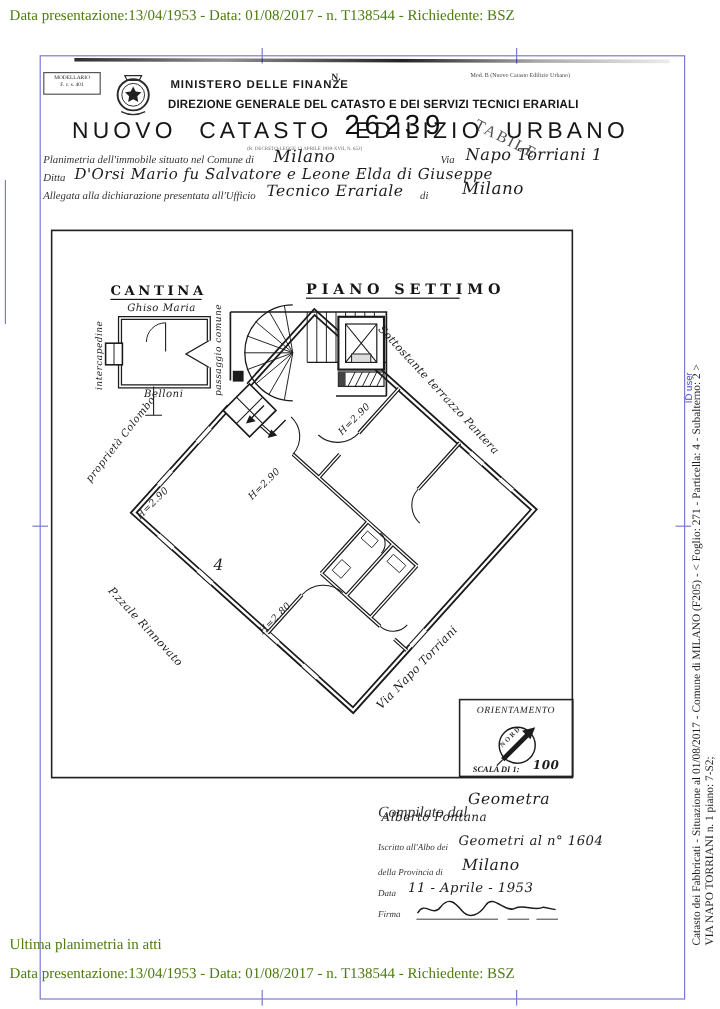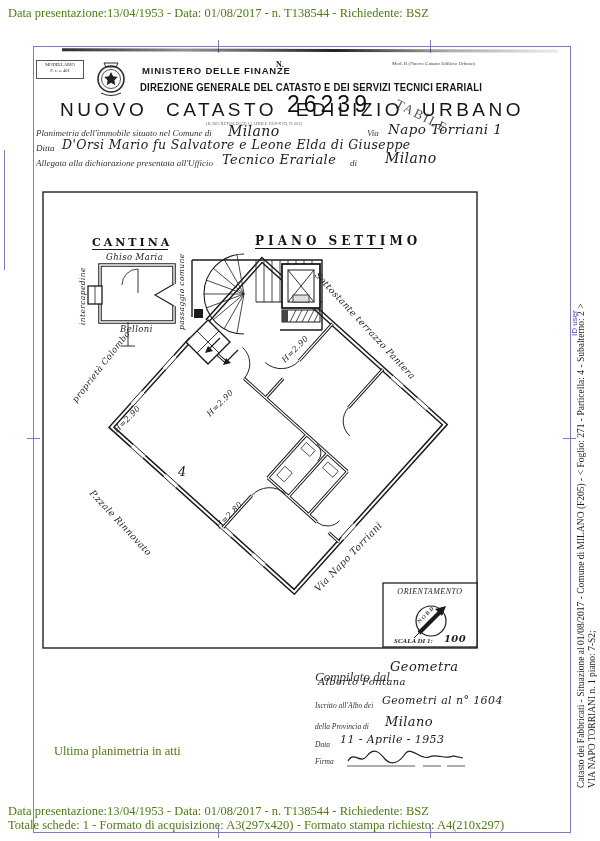"Ultima planimetria in atti" div.abs { margin-left: 46px -> none; top: 744px -> 780px }
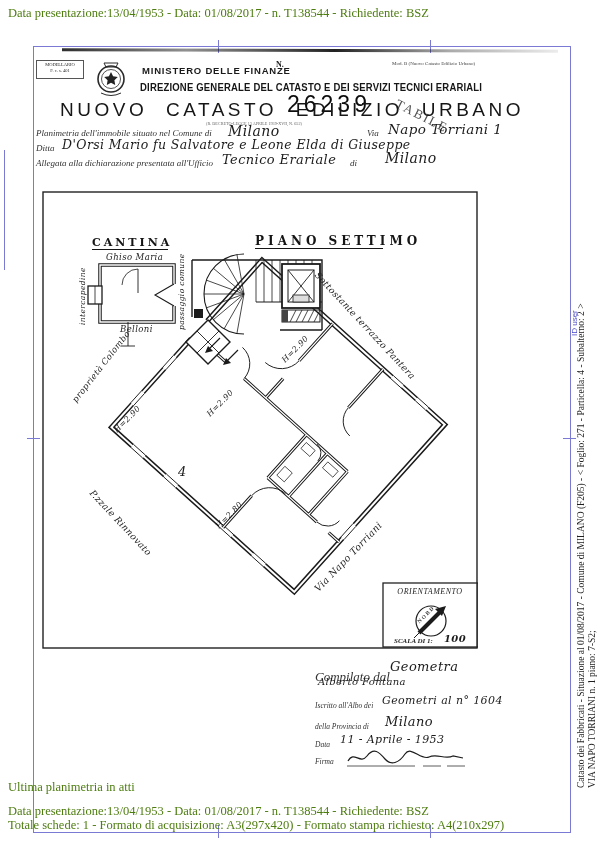"Totale schede: 1 - Formato" div.abs { html: <div>Totale schede: 1 - Formato di acquisizione: A3(297x420) - Formato stampa richiesto: A4(210x297)</div> -> none }
